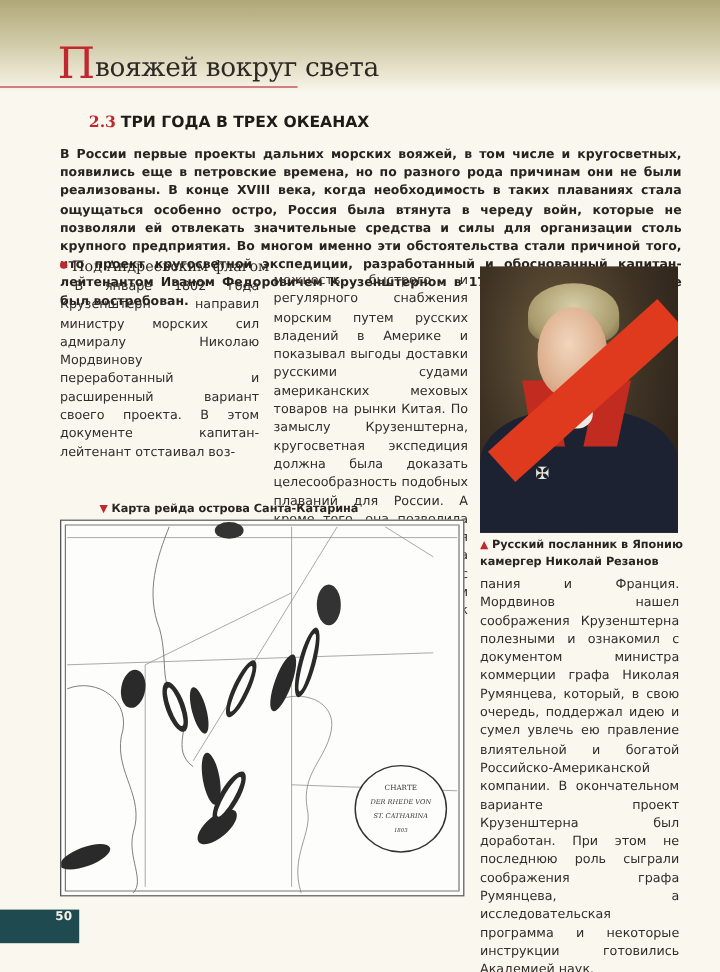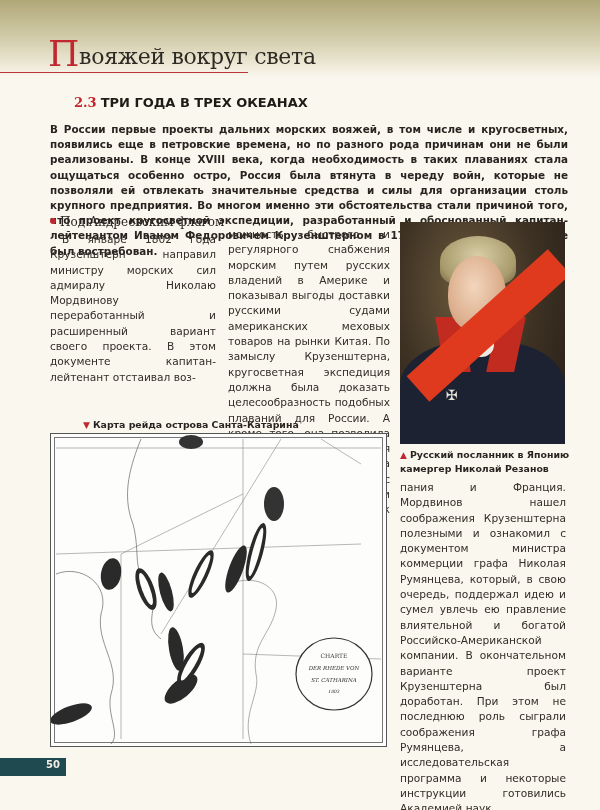"50" .page-num-bar { height: 18px -> 28px }
